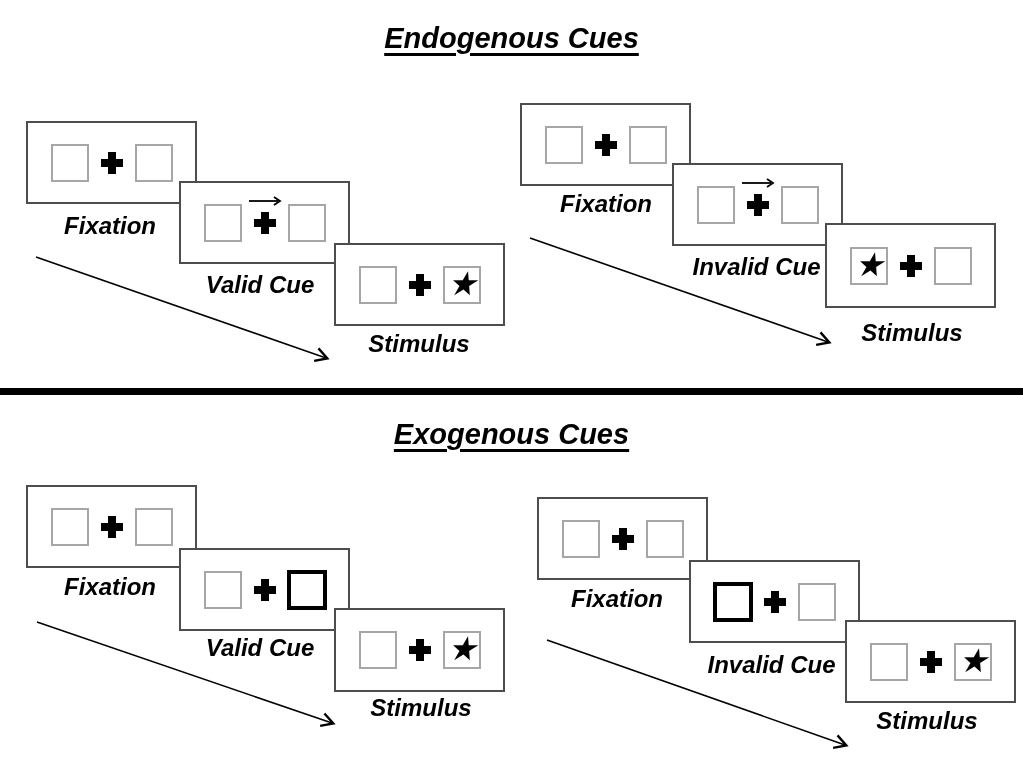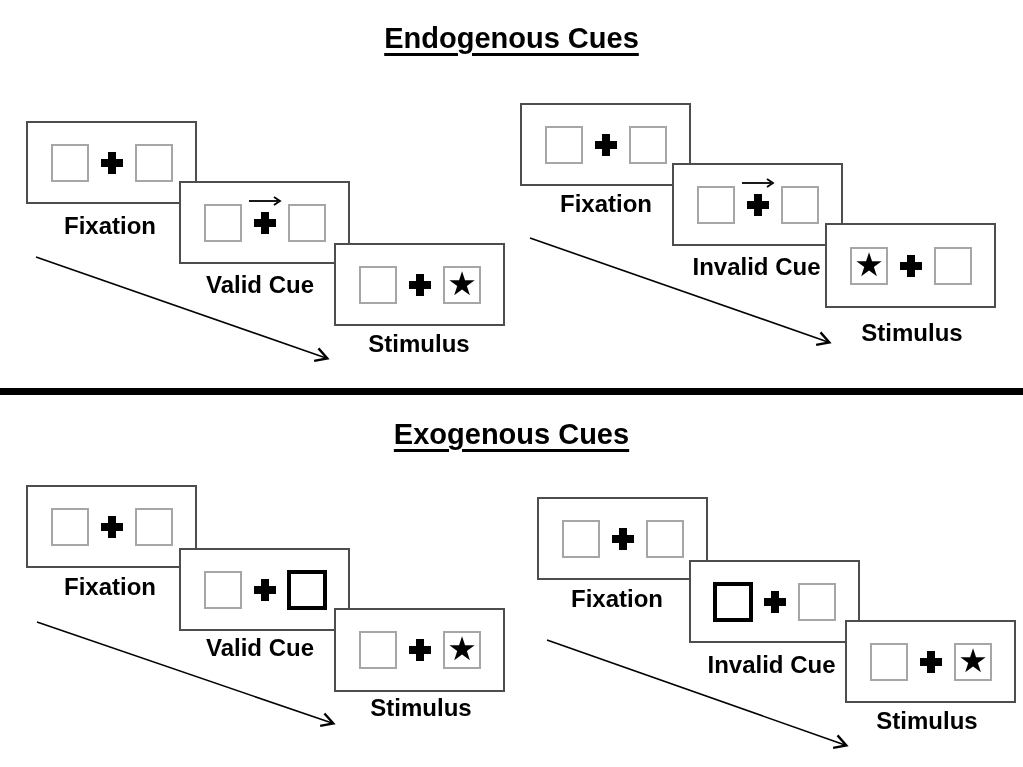"Endogenous Cues" .page { font-style: none -> italic }
